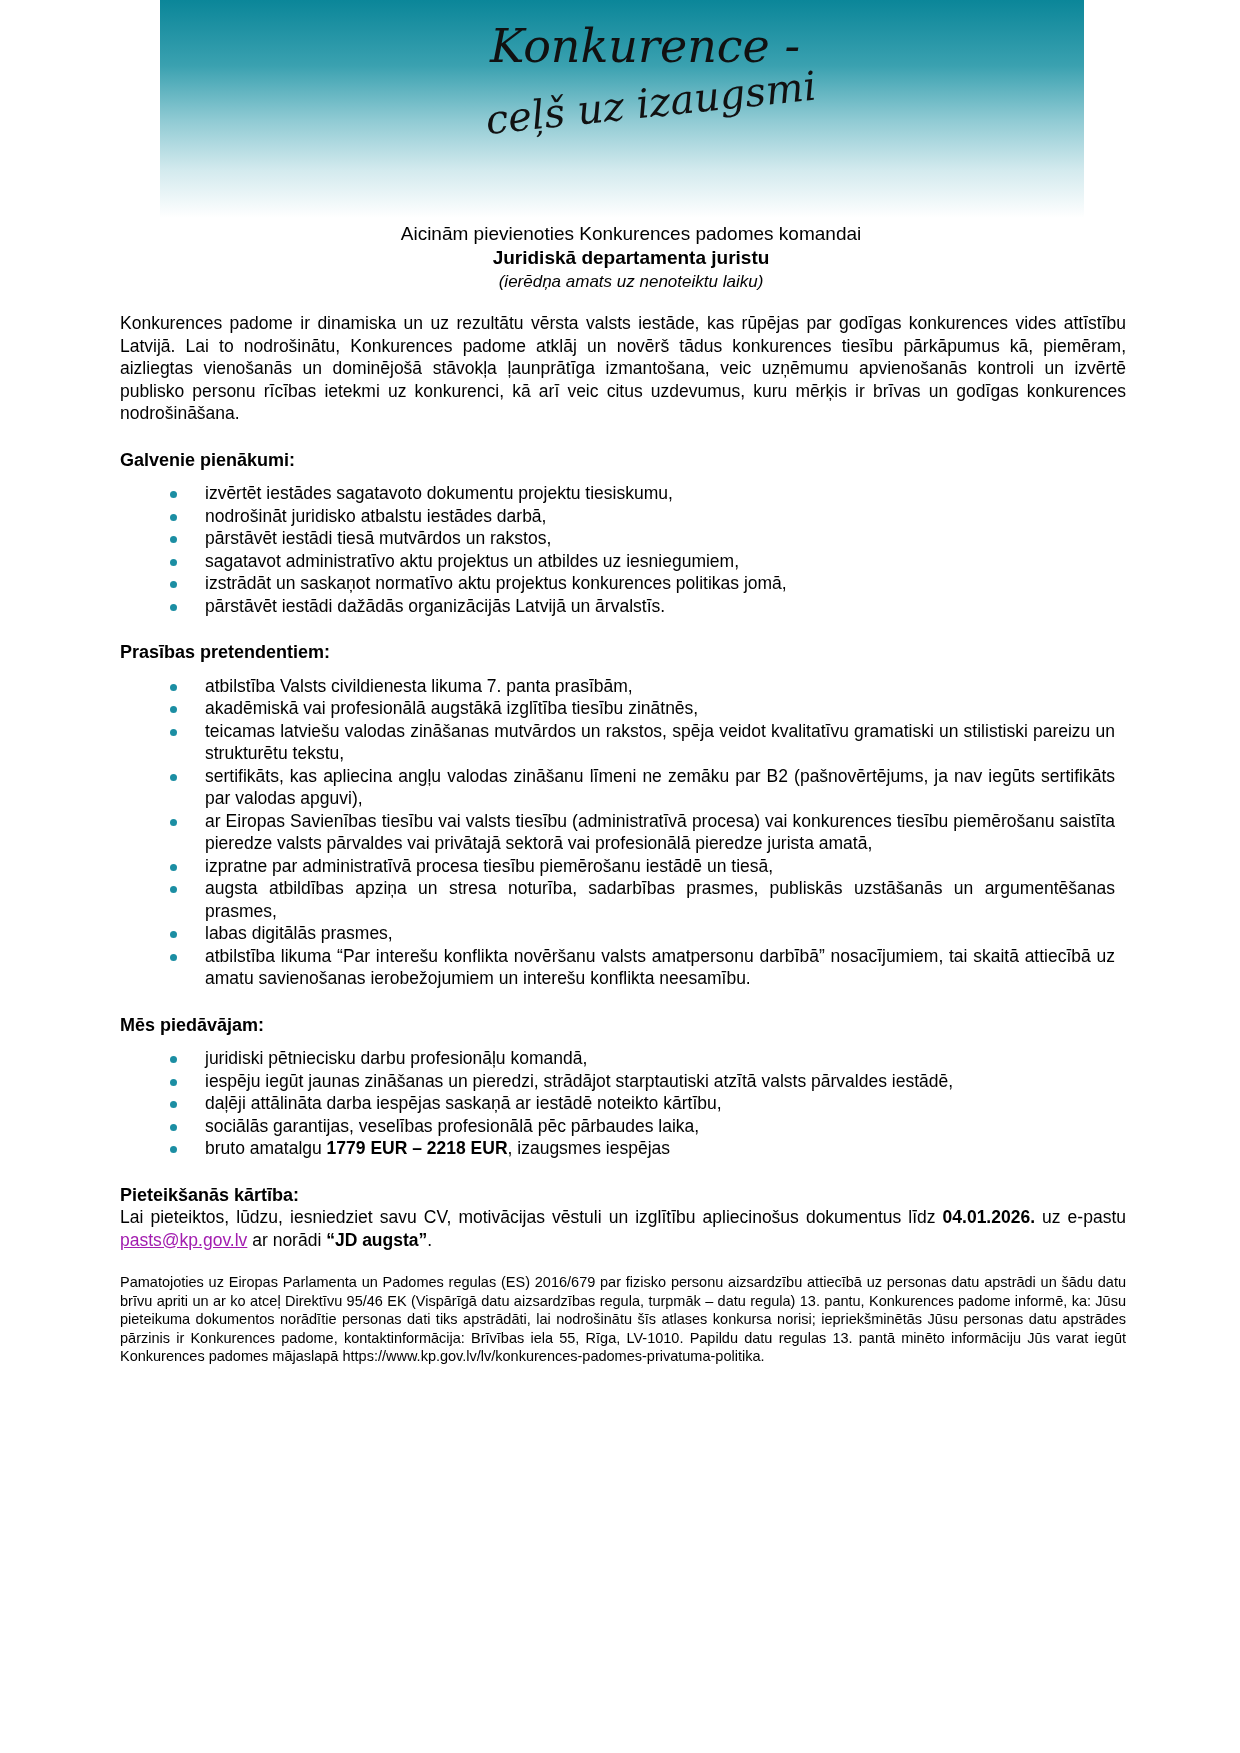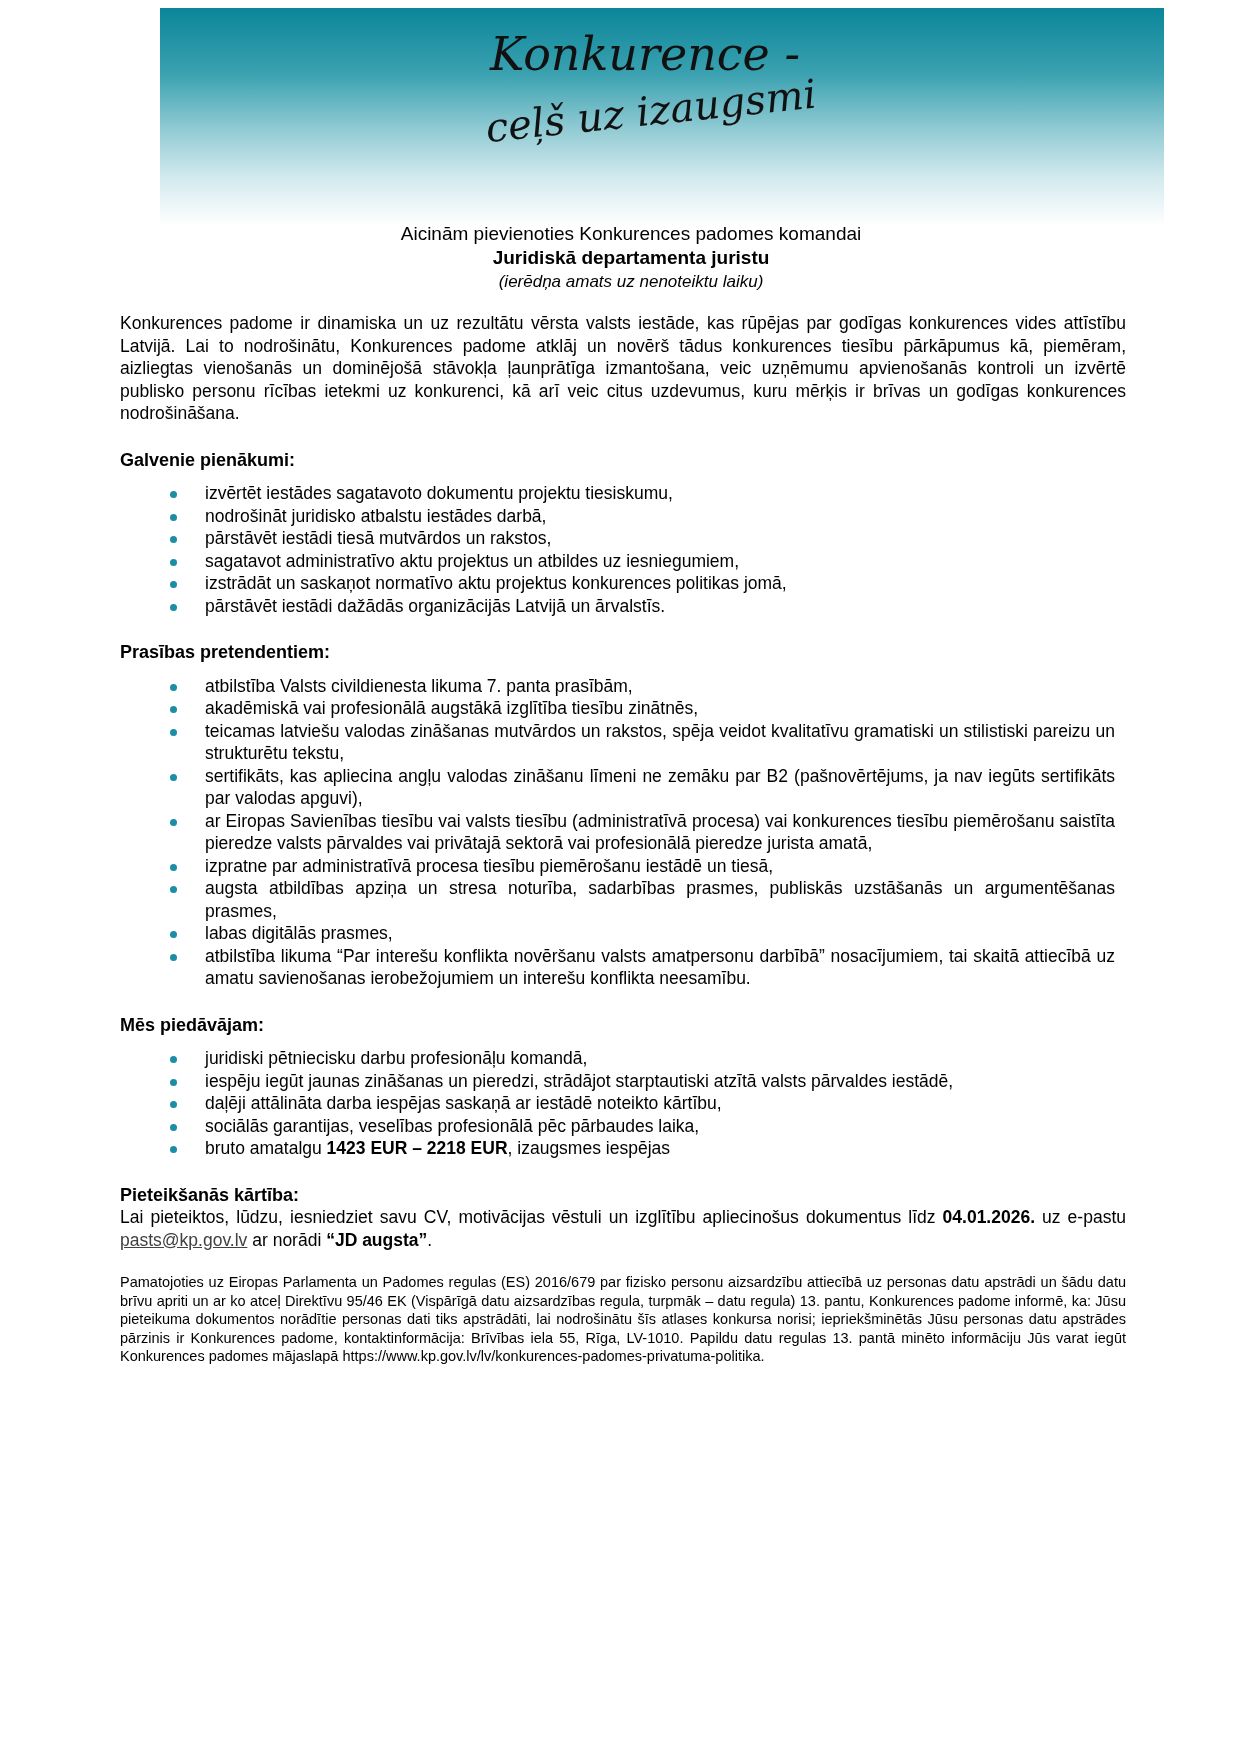"Konkurence -" .banner { top: 8px -> 0; width: 1004px -> 924px }
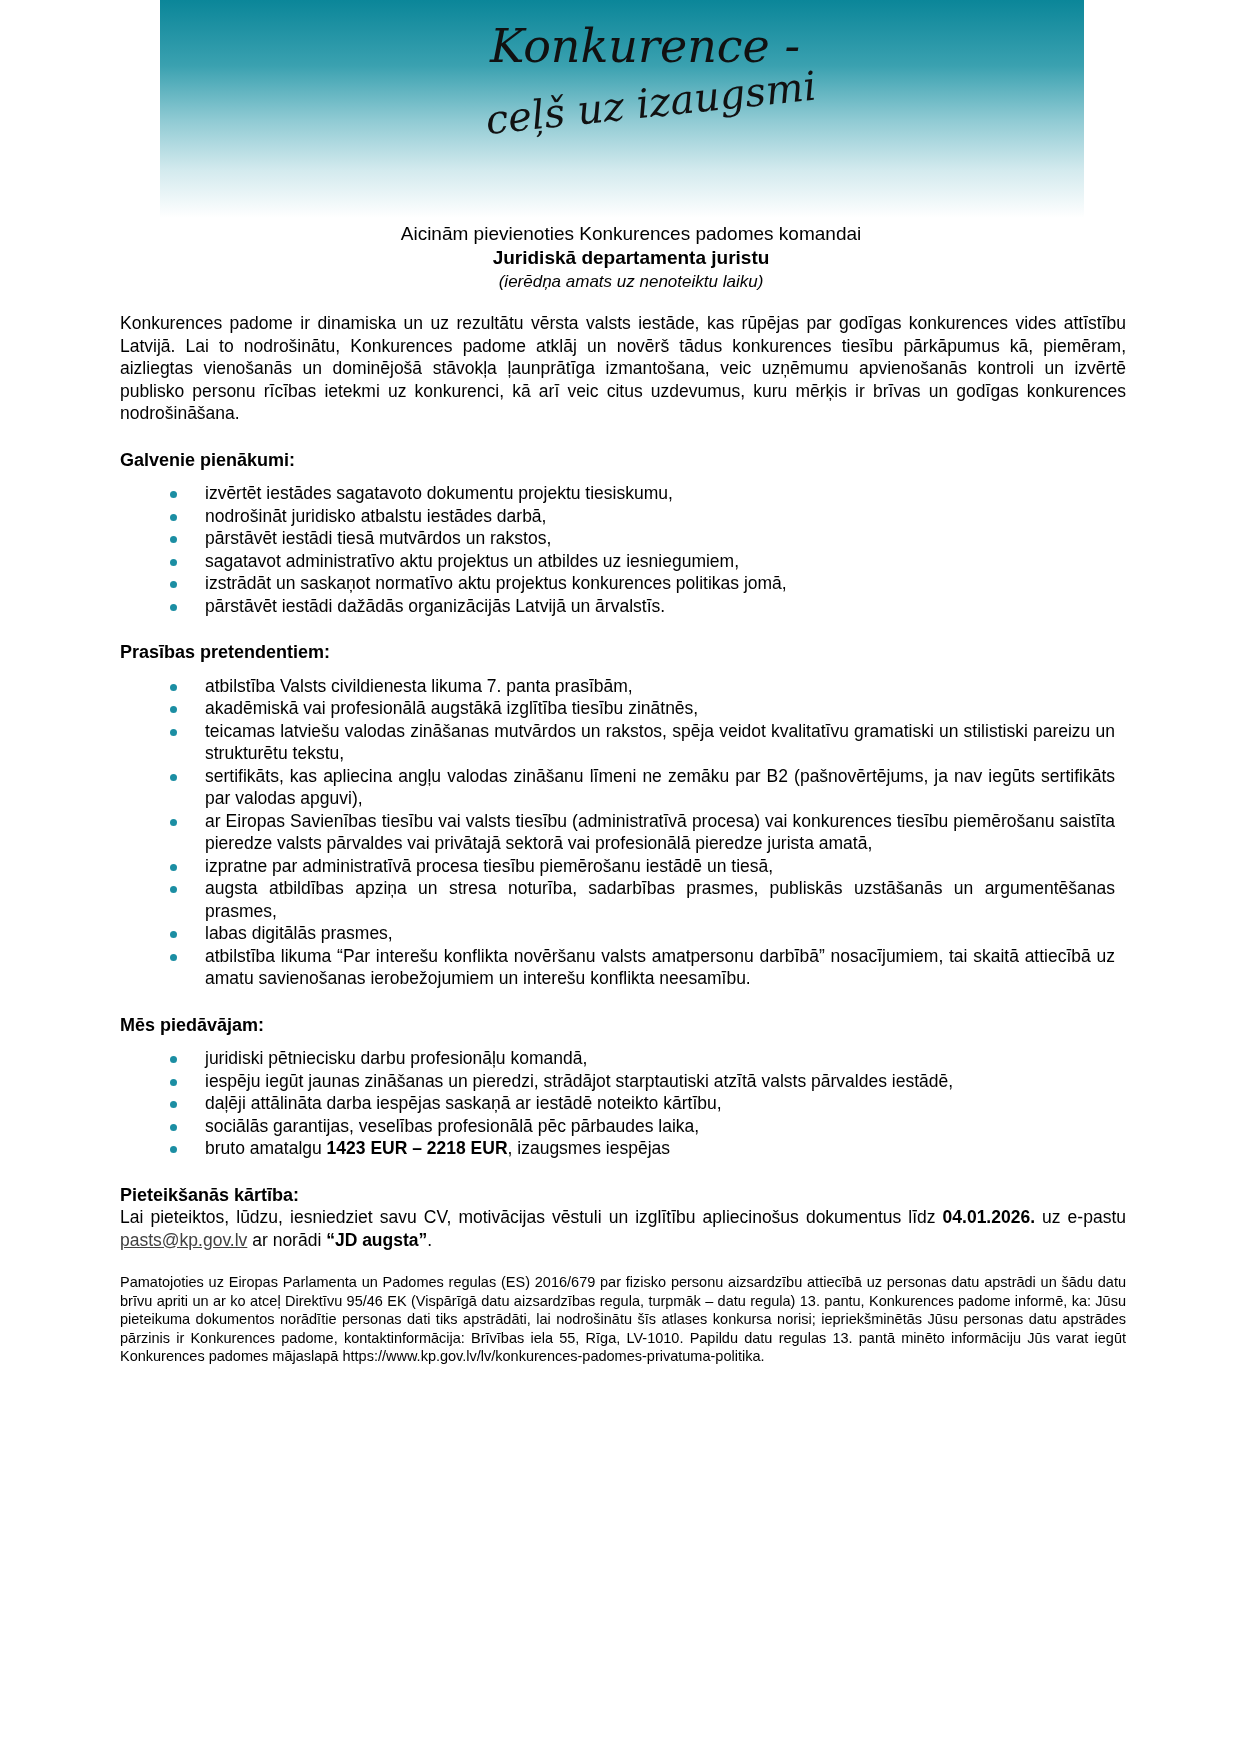"1423 EUR – 2218 EUR" b { text: 1423 -> 1779 }
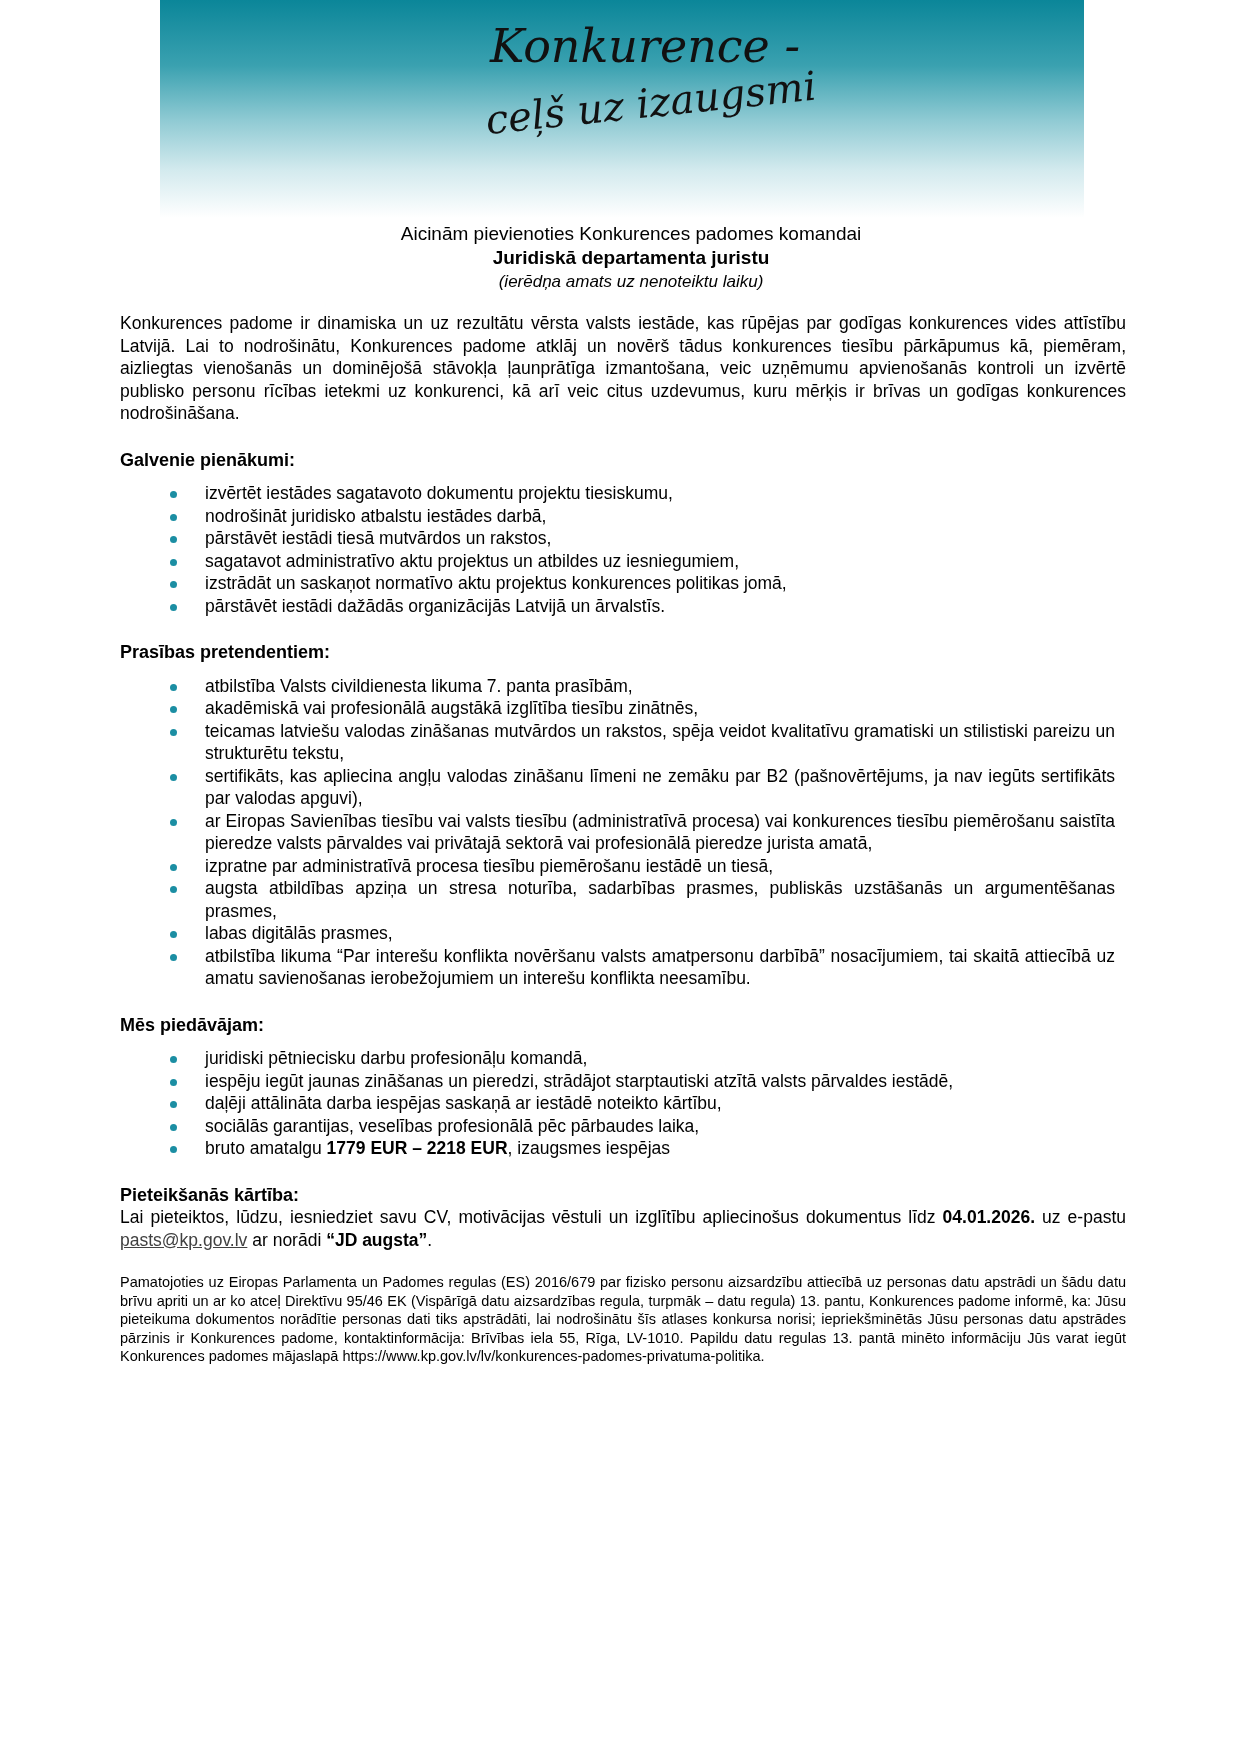"pasts@kp.gov.lv" a.mail { color: #404040 -> #a21caf }
